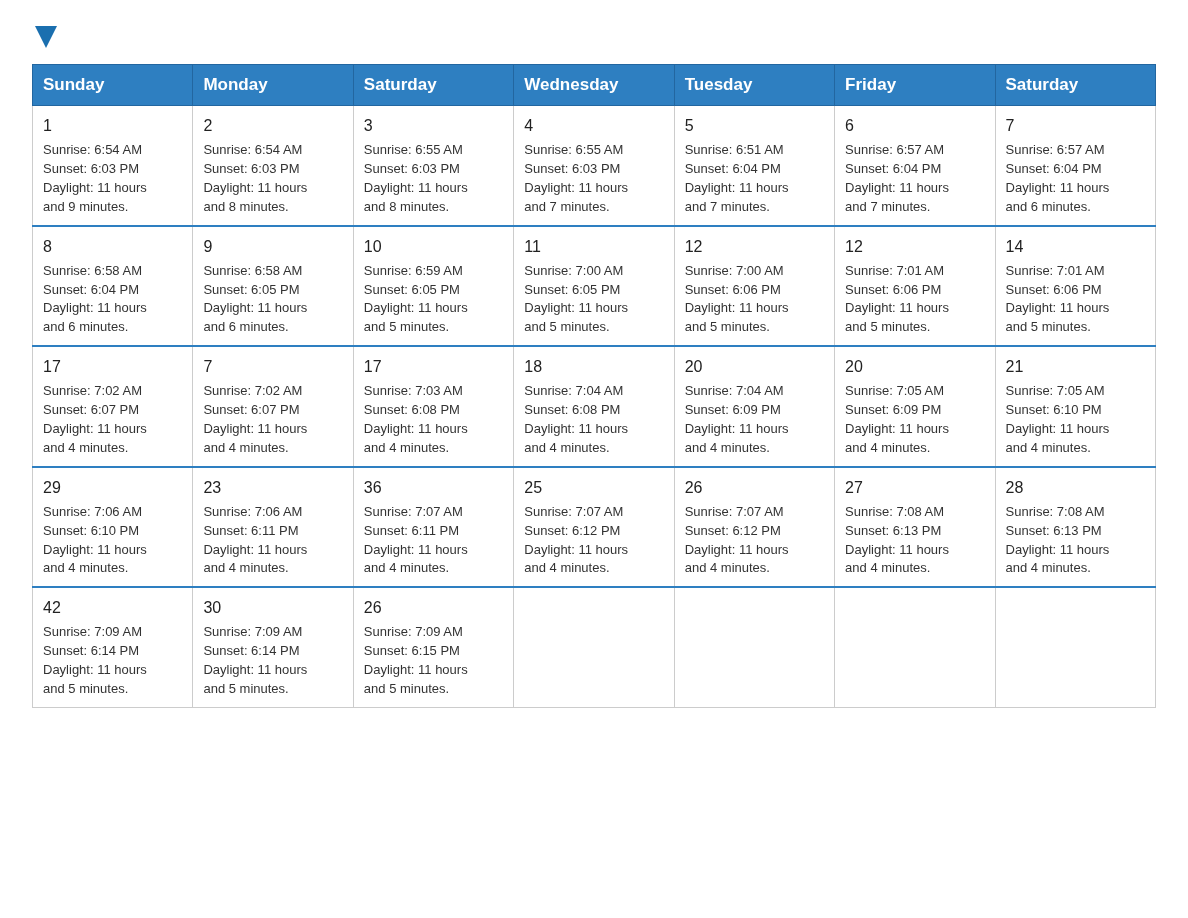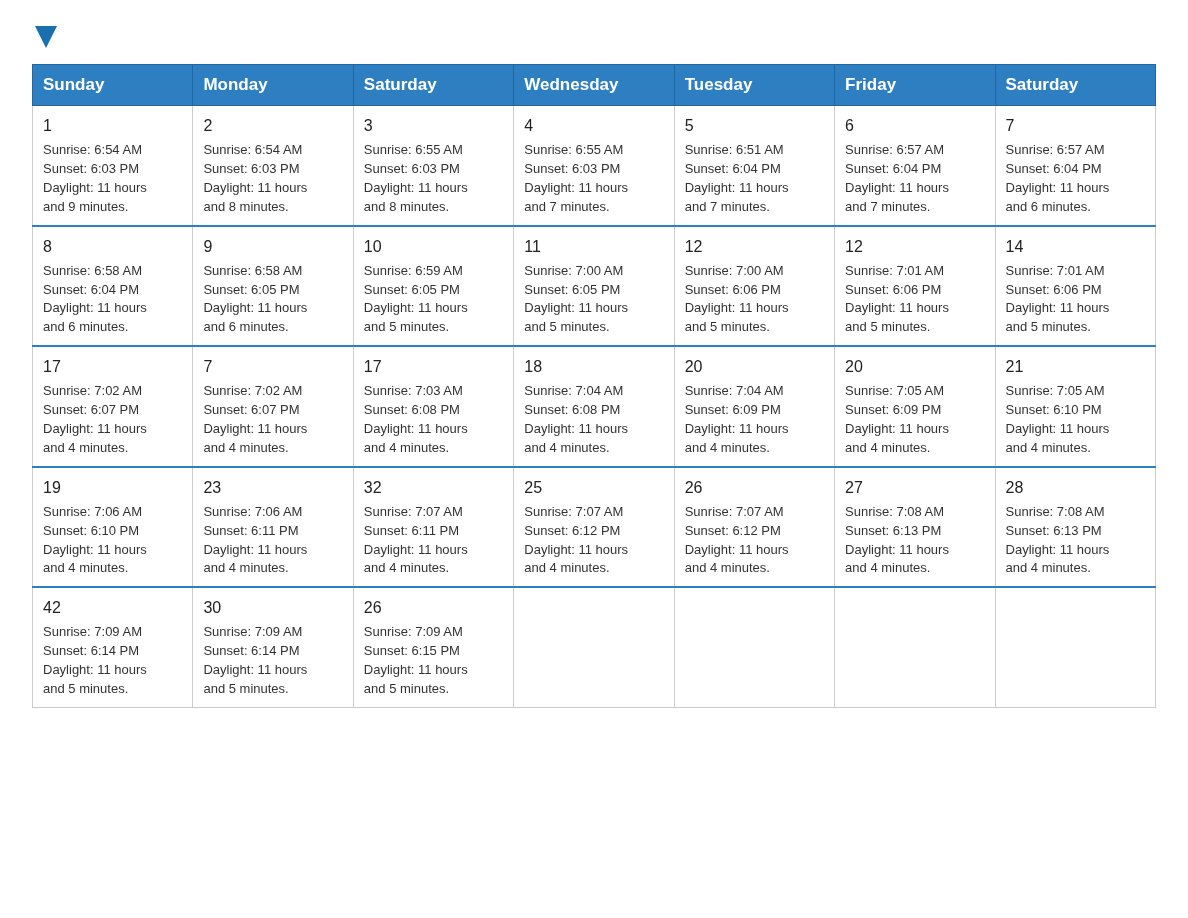"19" span.day-number { text: 19 -> 29 }
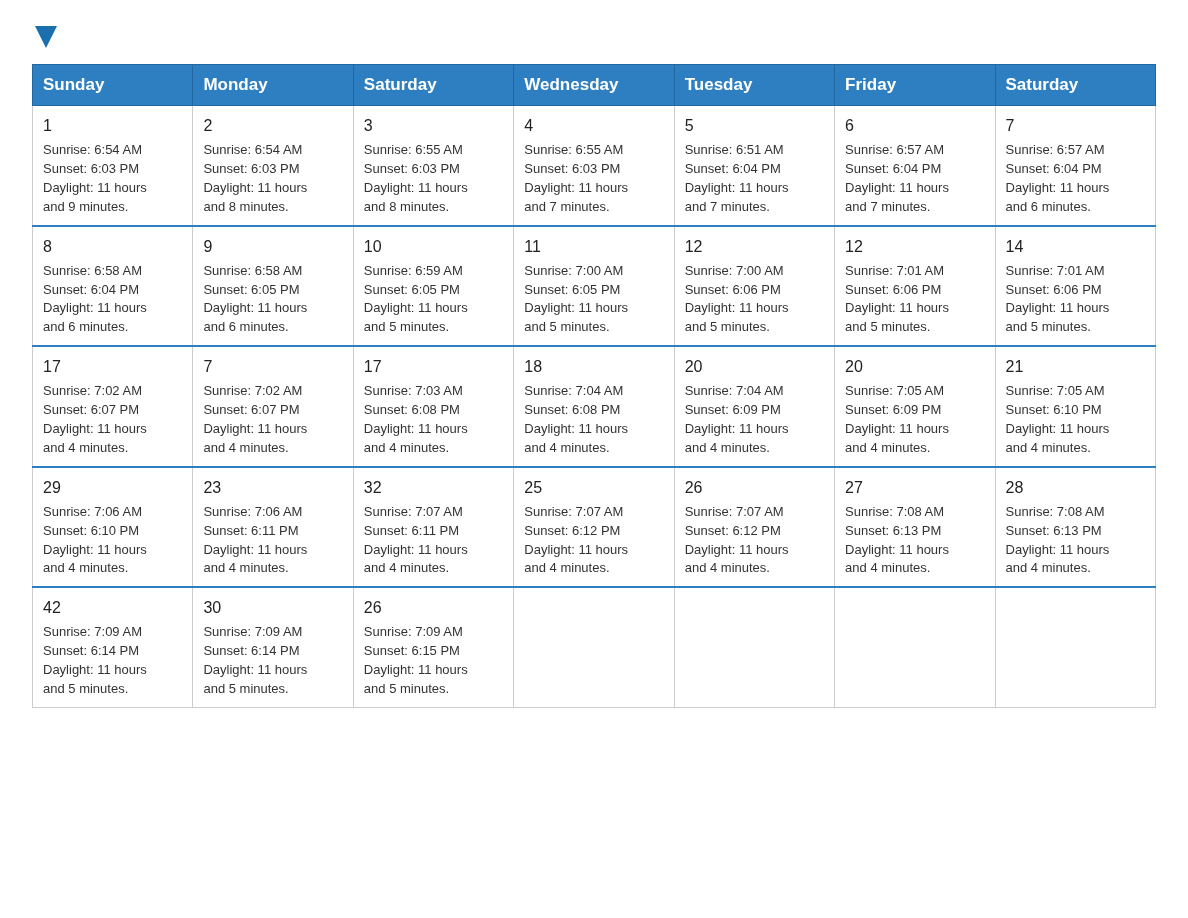"32" span.day-number { text: 32 -> 36 }
